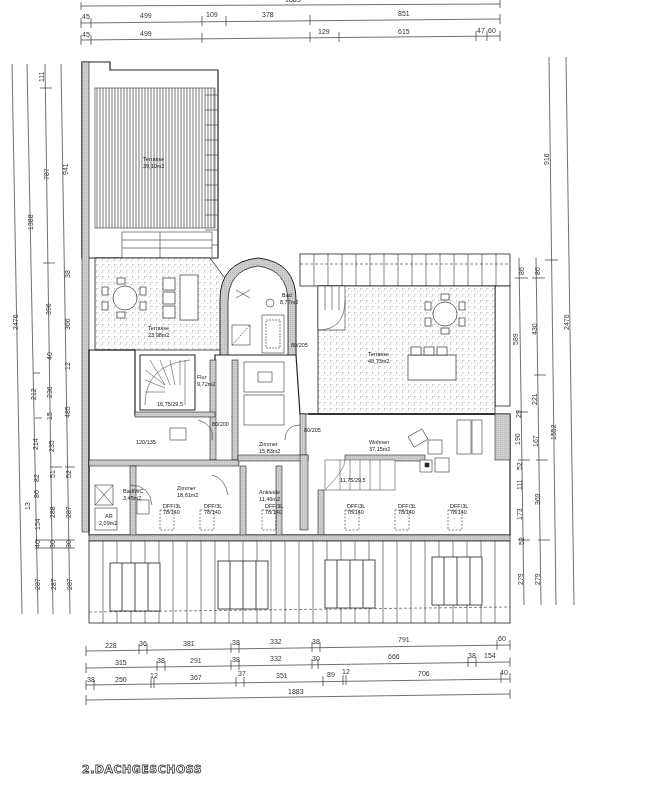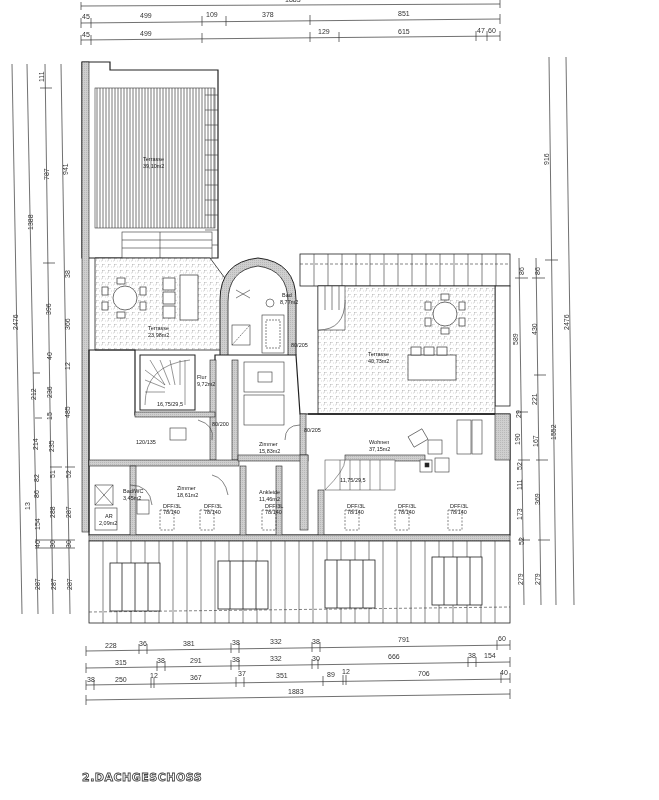"2.DACHGESCHOSS" .title { margin-top: 8px -> none }
